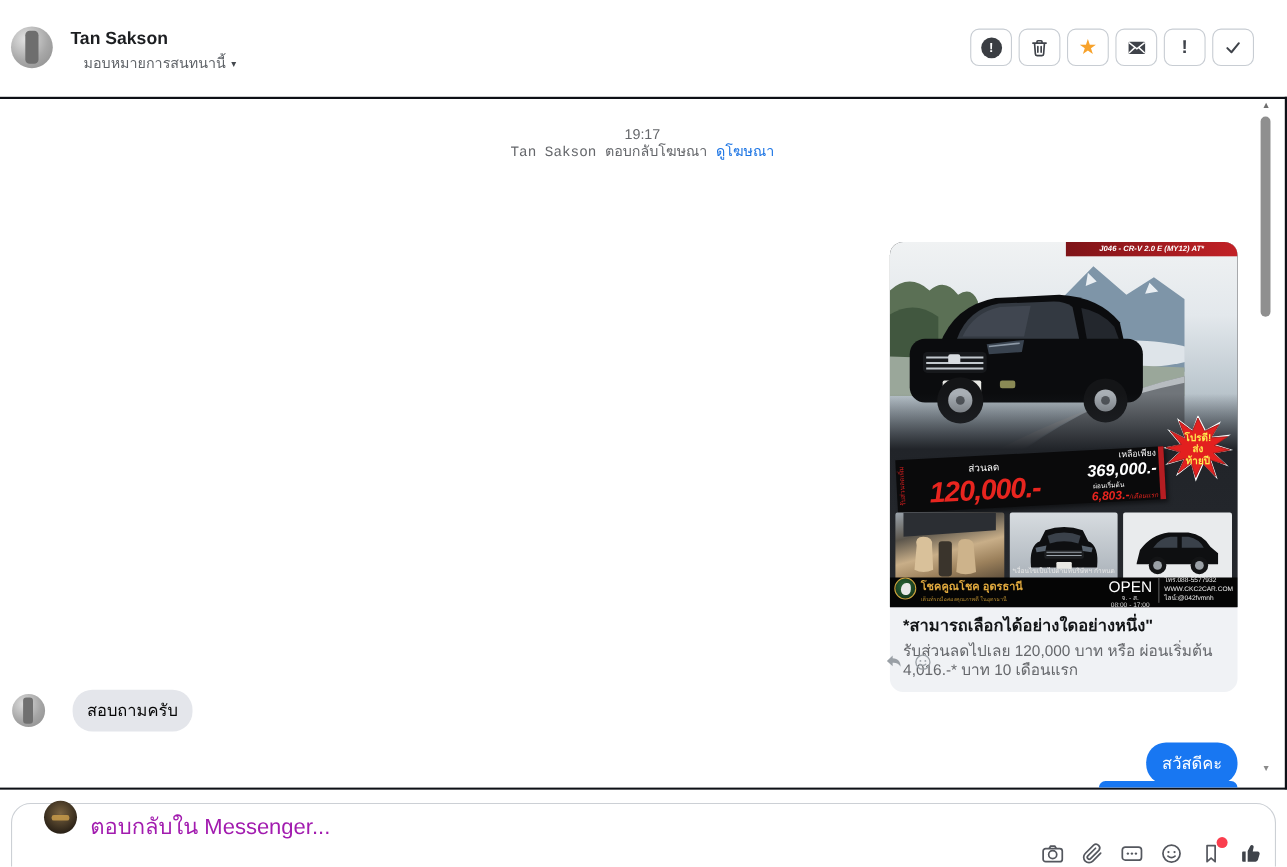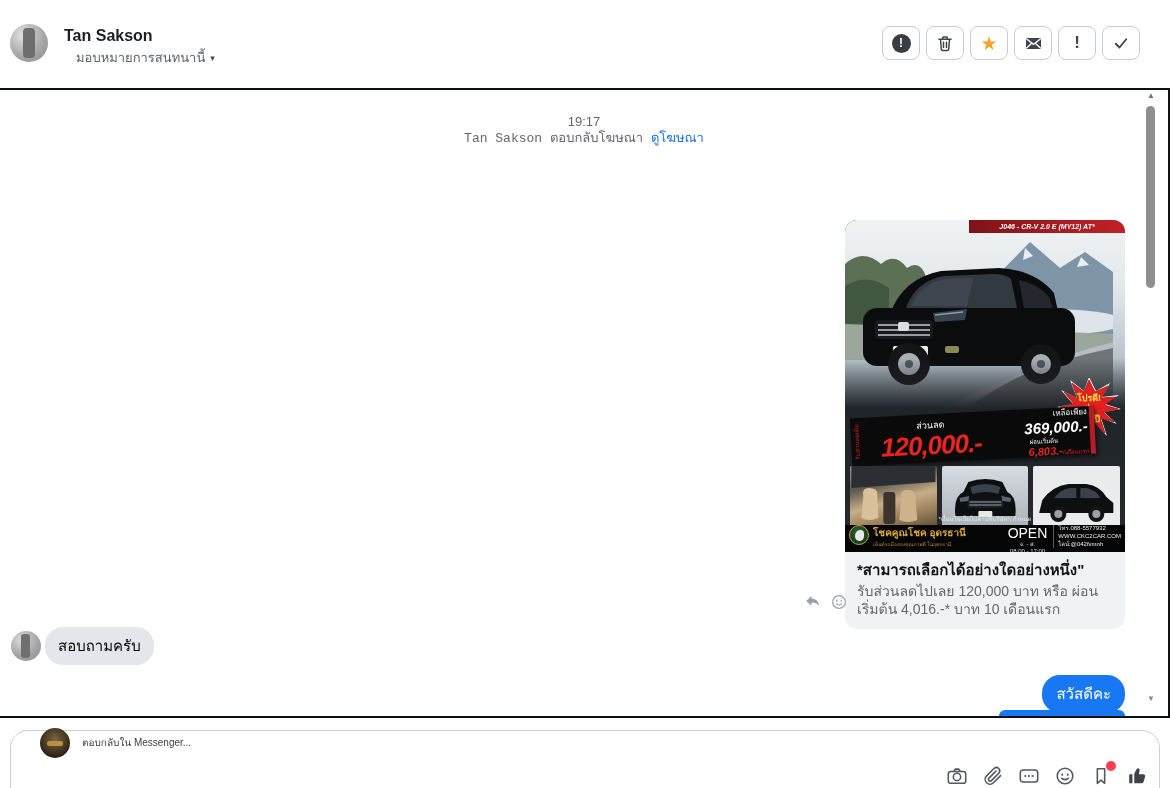"โปรดี!" .card { width: 280px -> 316px }
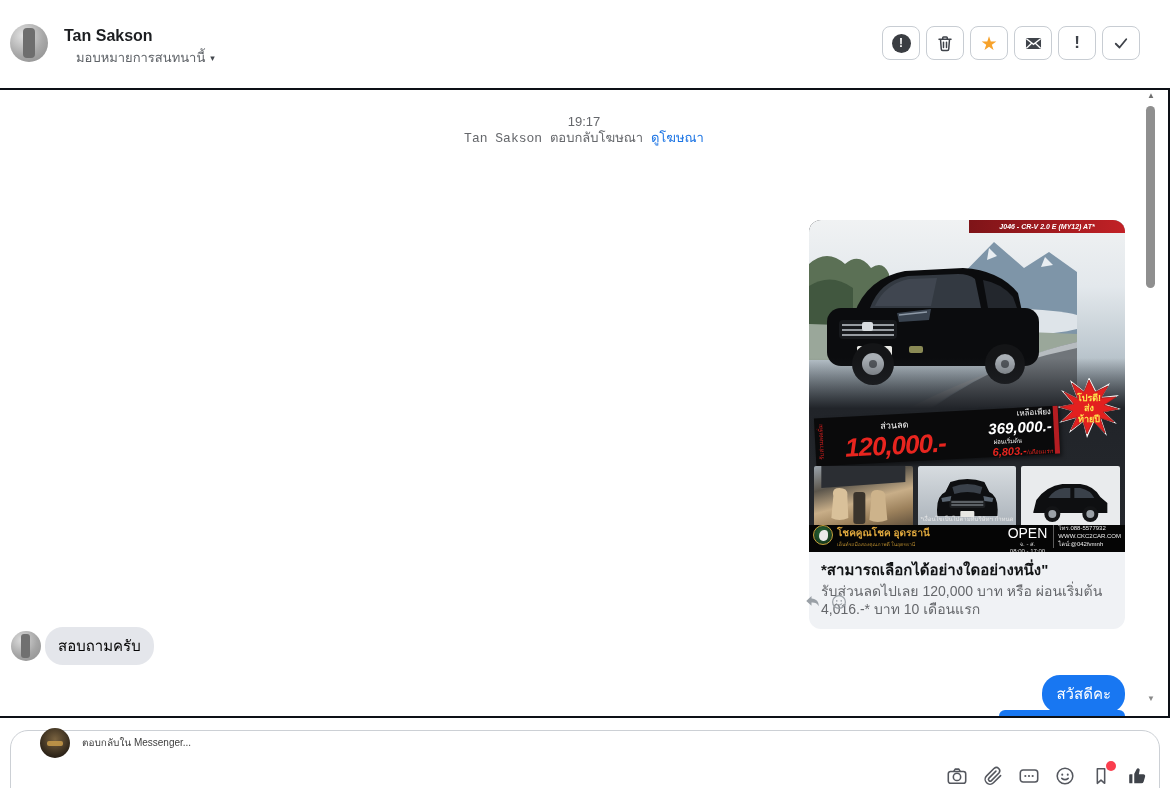"สอบถามครับ" .row-left { gap: 4px -> 25px }
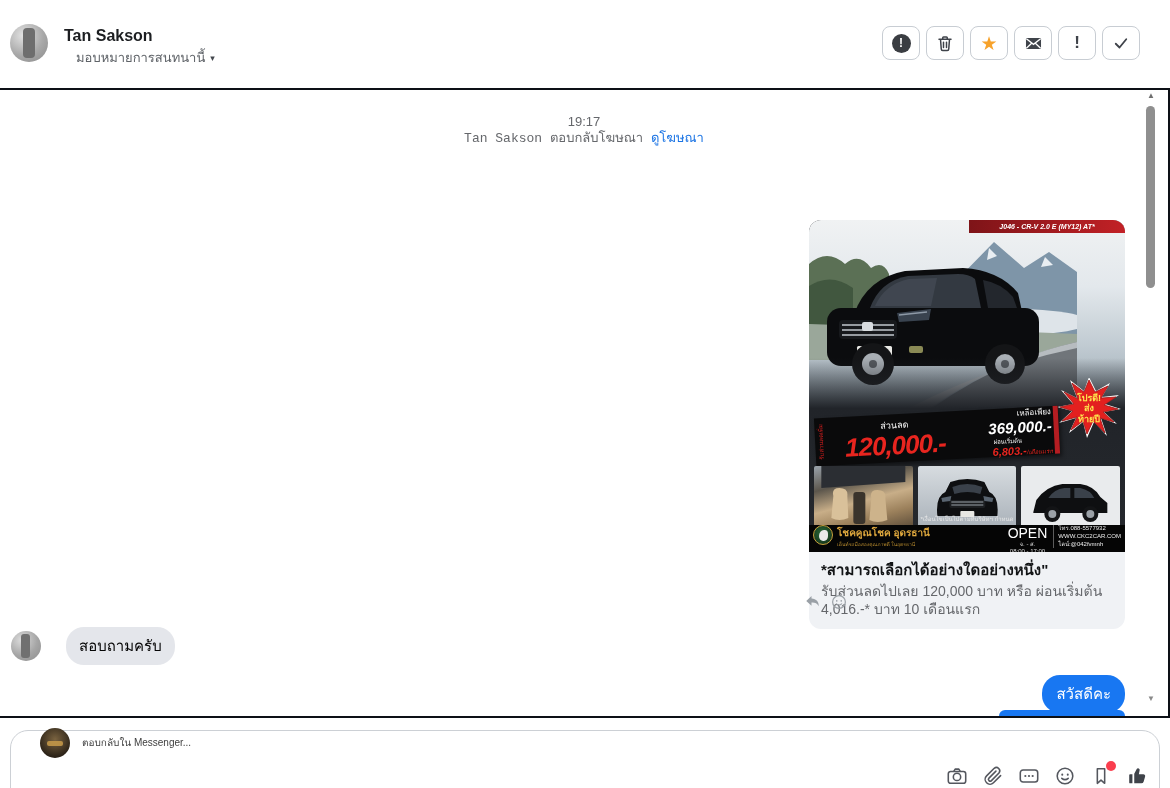"ตอบกลับใน Messenger..." .comp-placeholder { color: #404040 -> #a21caf; font-size: 10px -> 20px }
